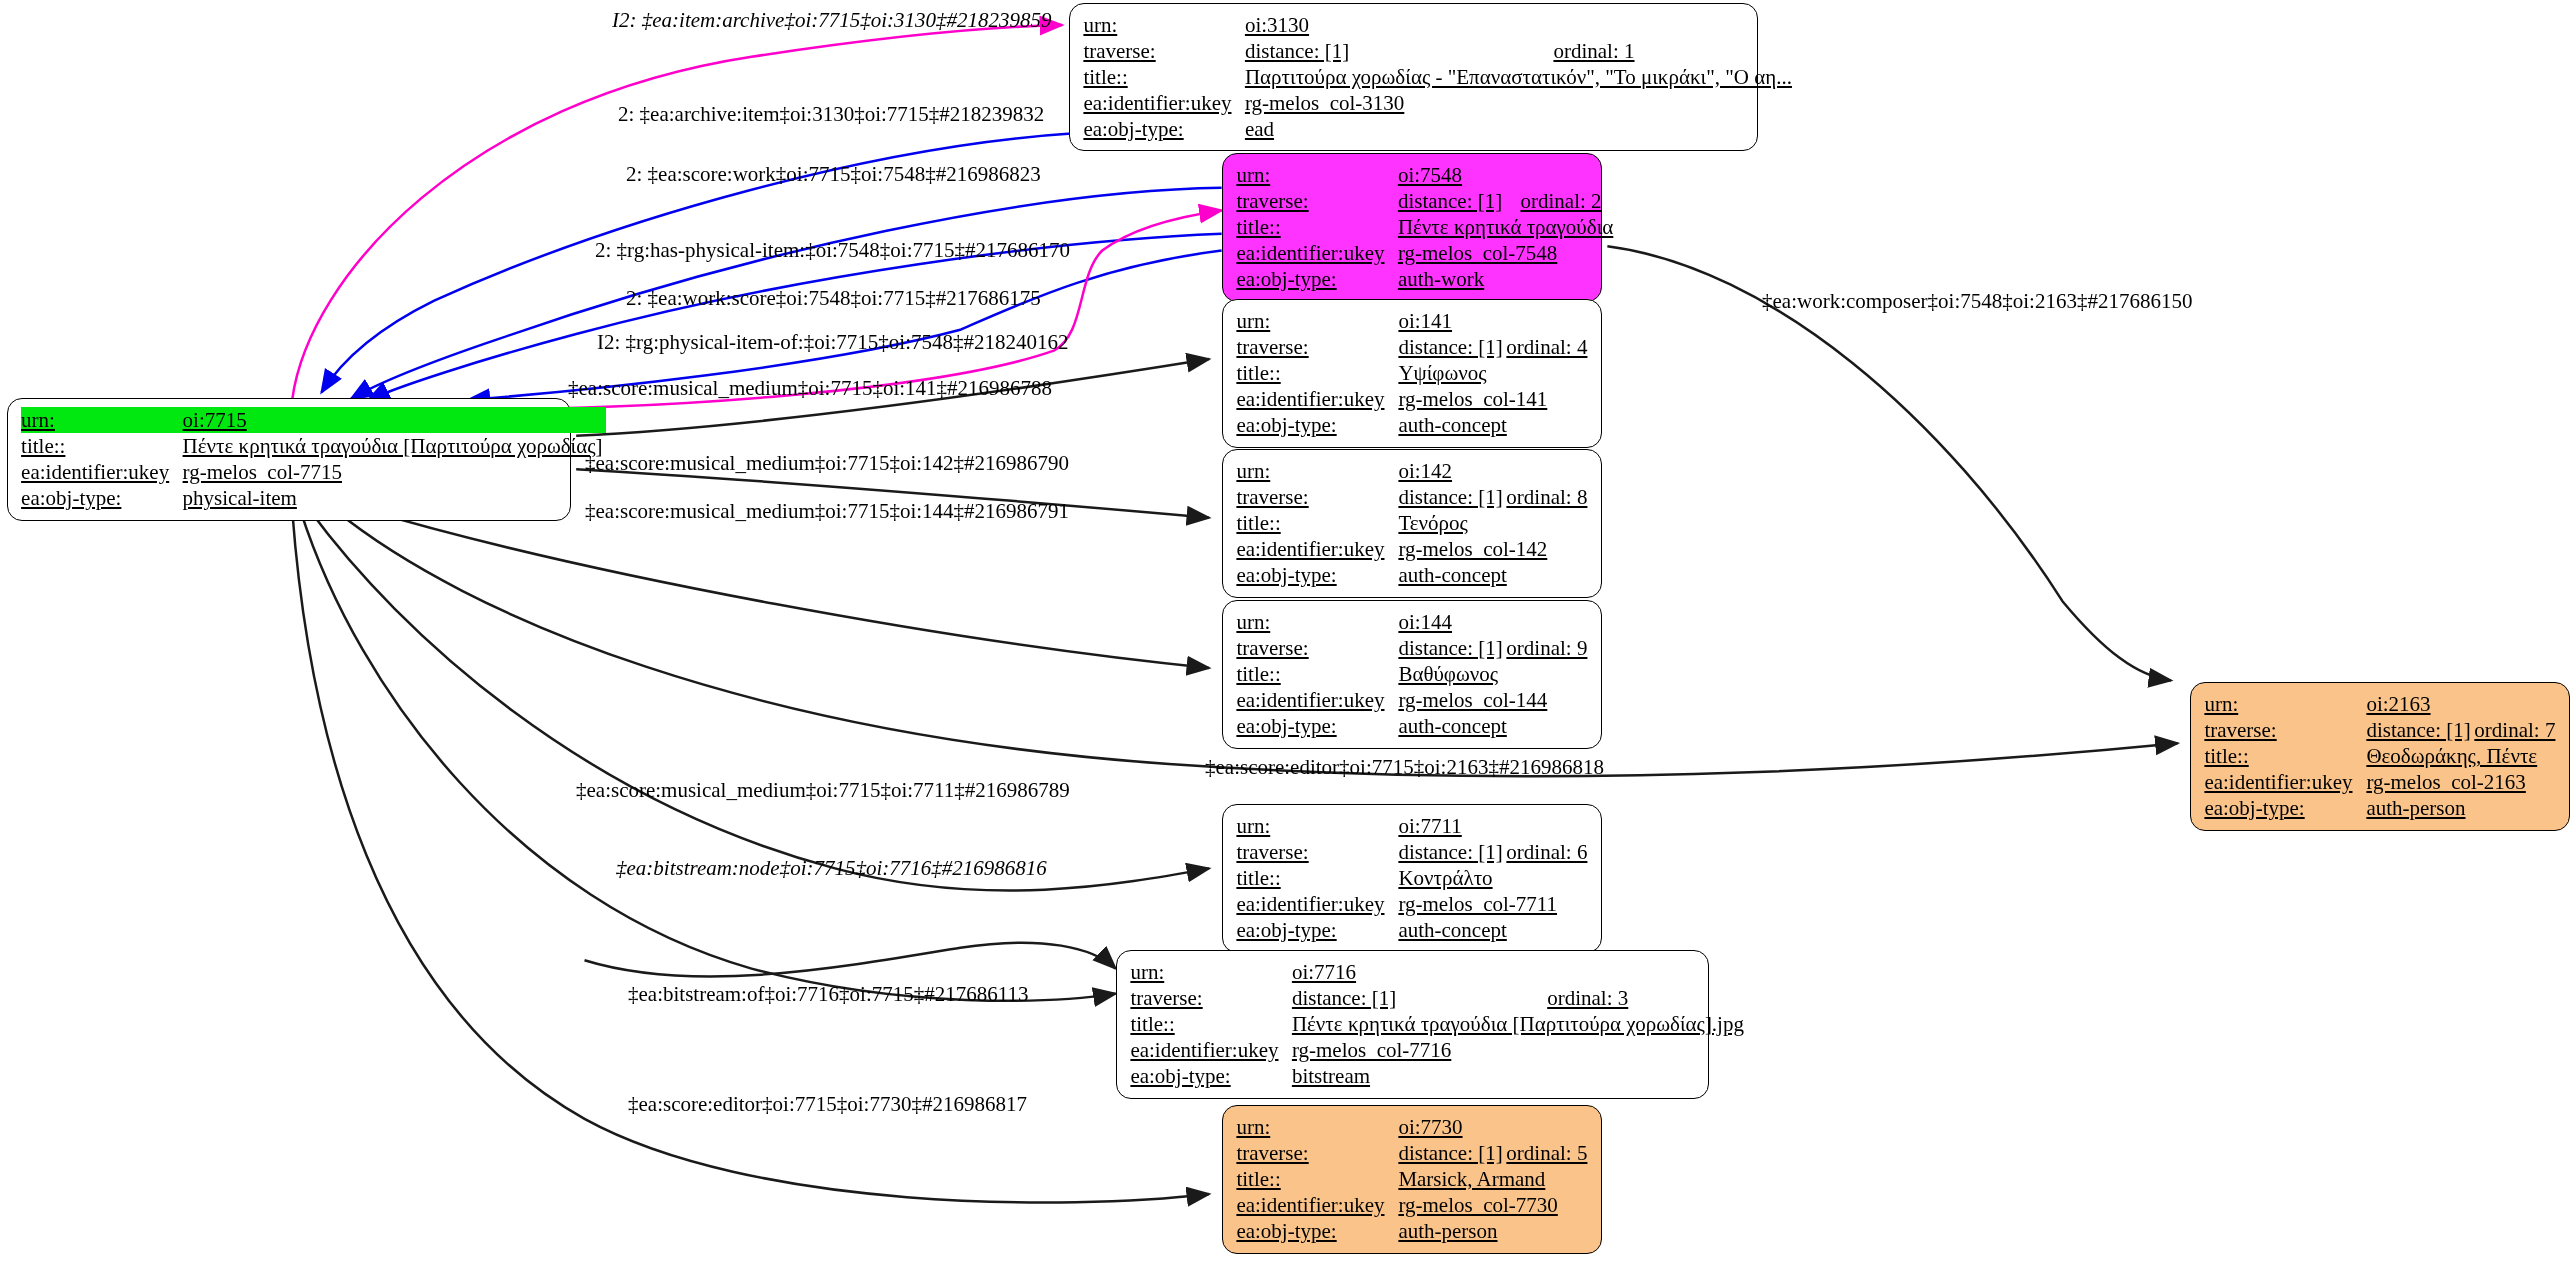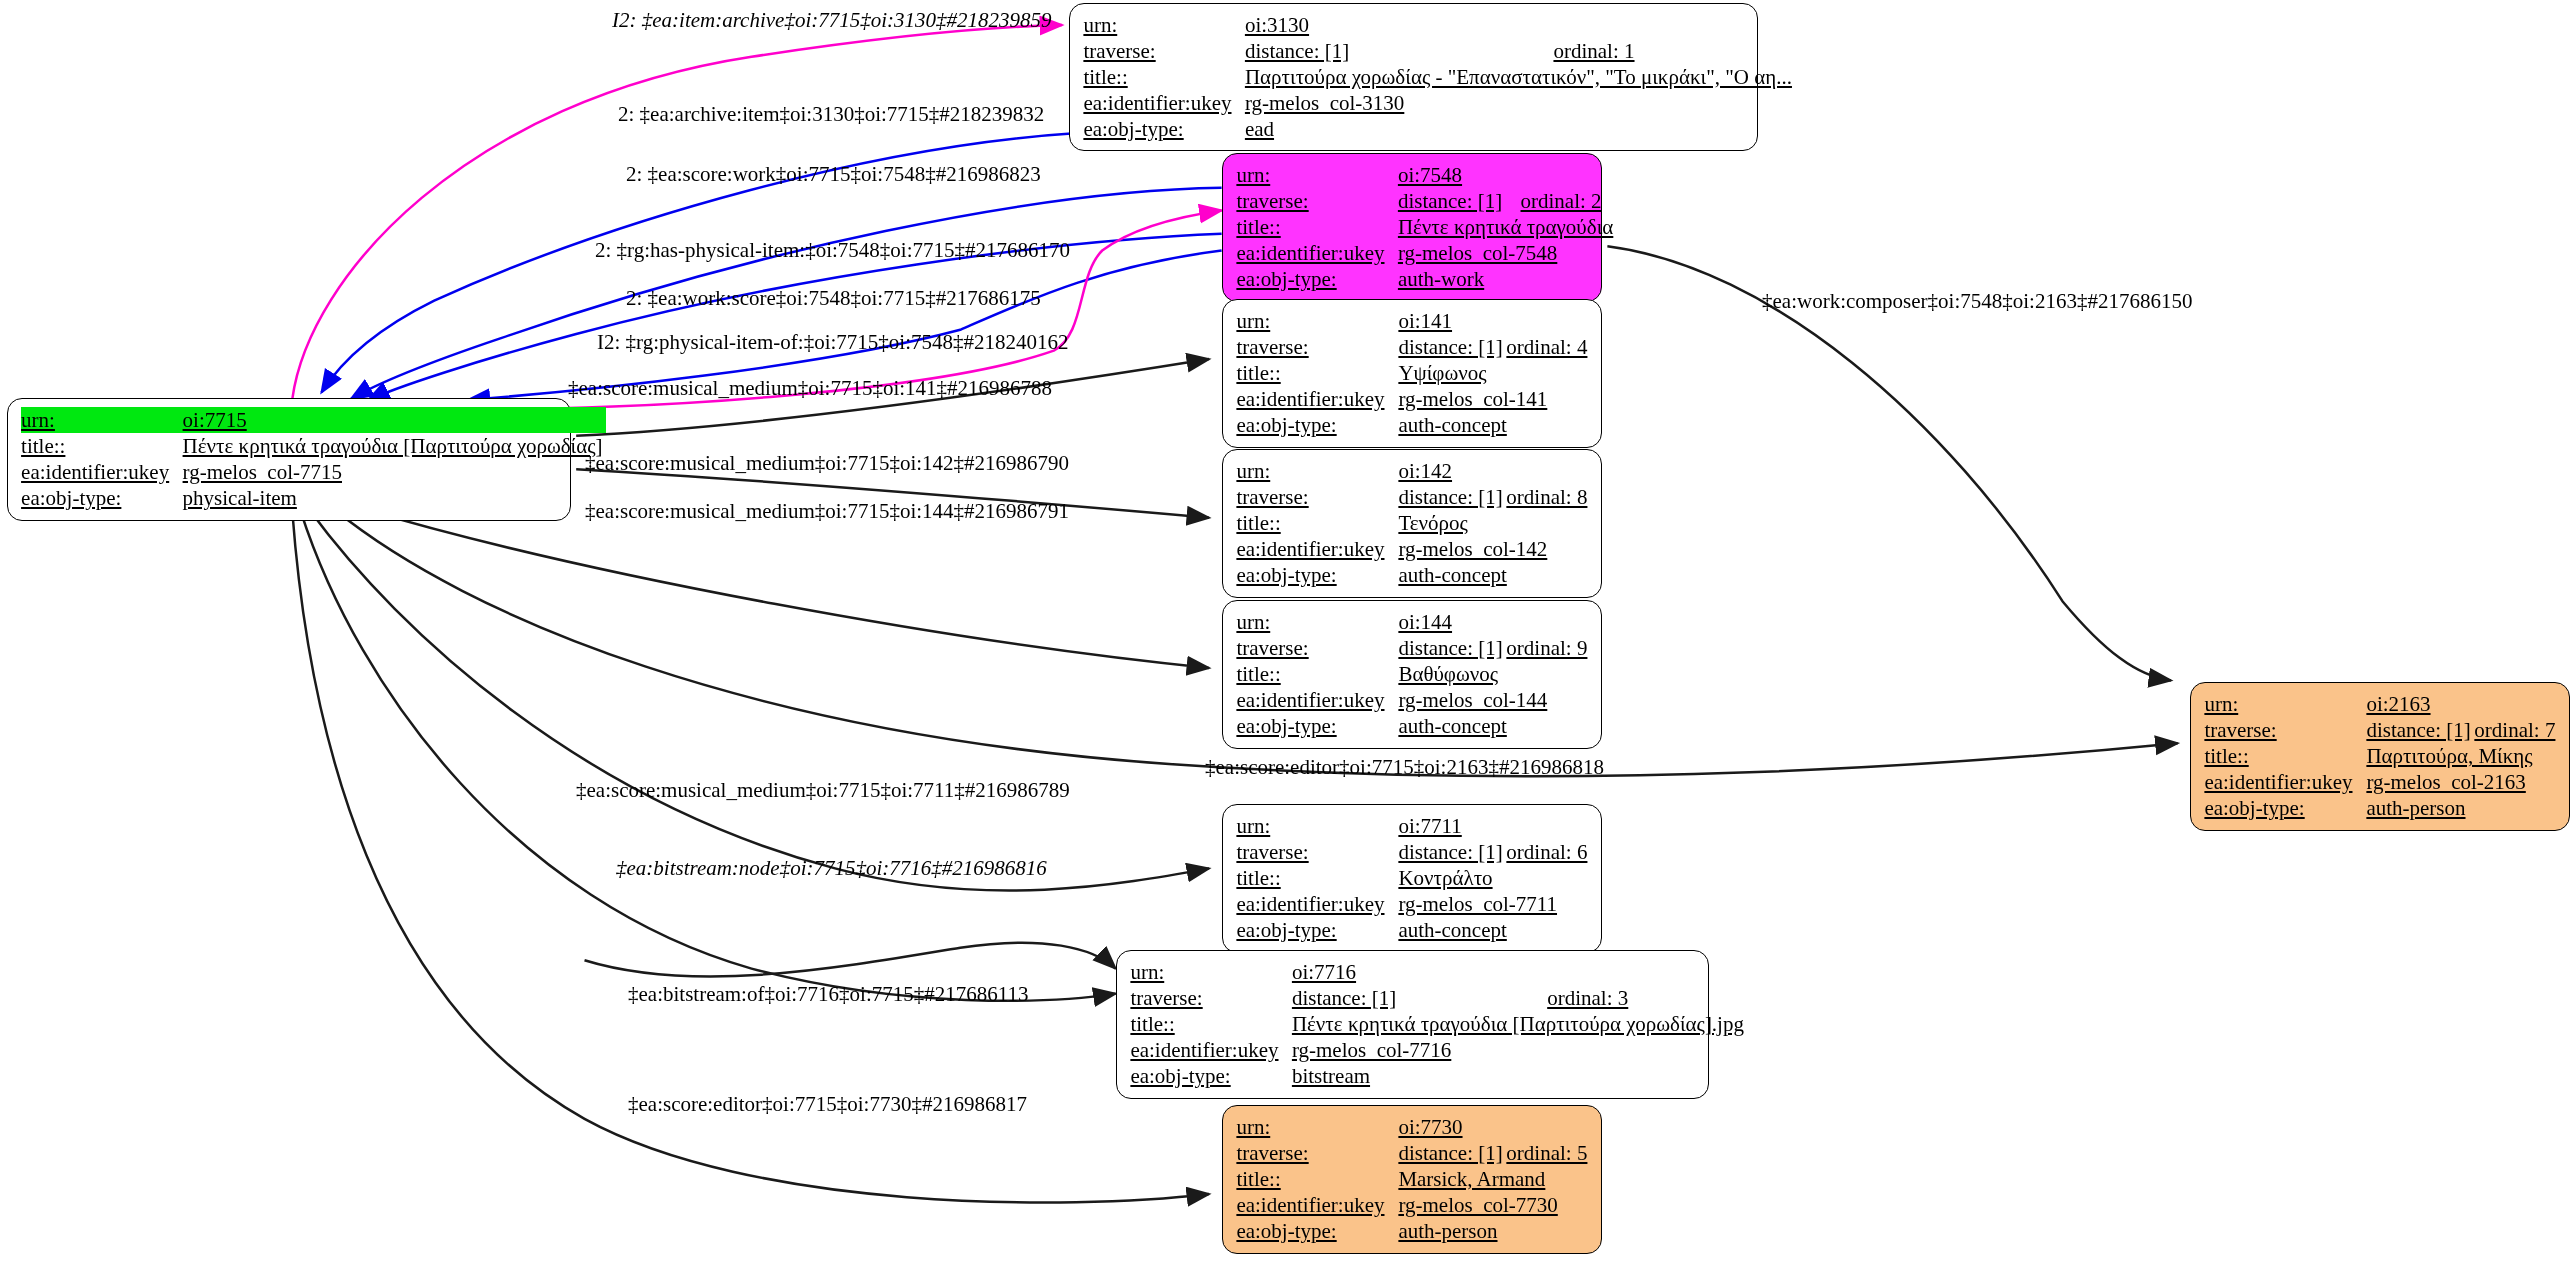"Παρτιτούρα, Μίκης" td.v { text: Παρτιτούρα, Μίκης -> Θεοδωράκης, Πέντε }
